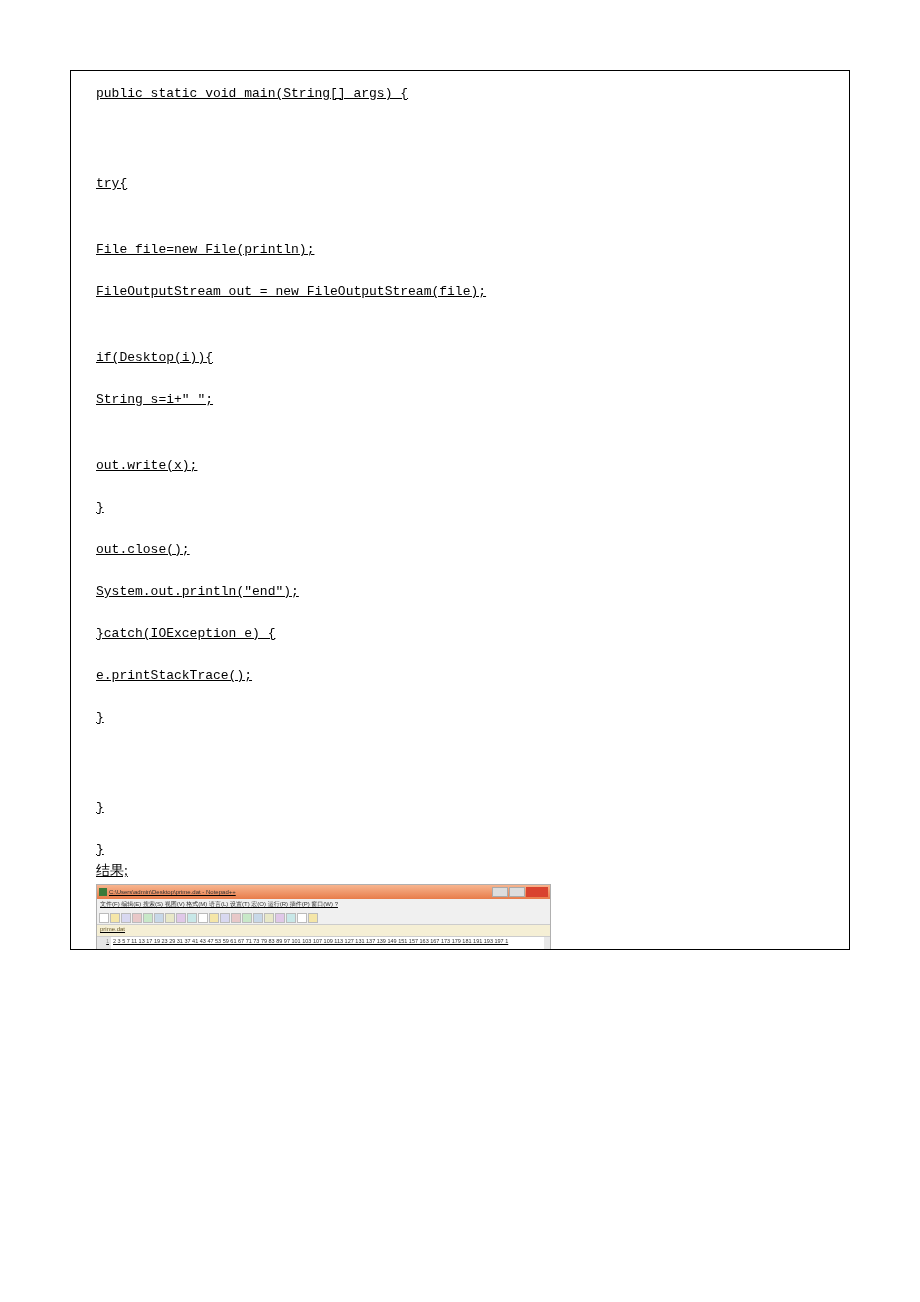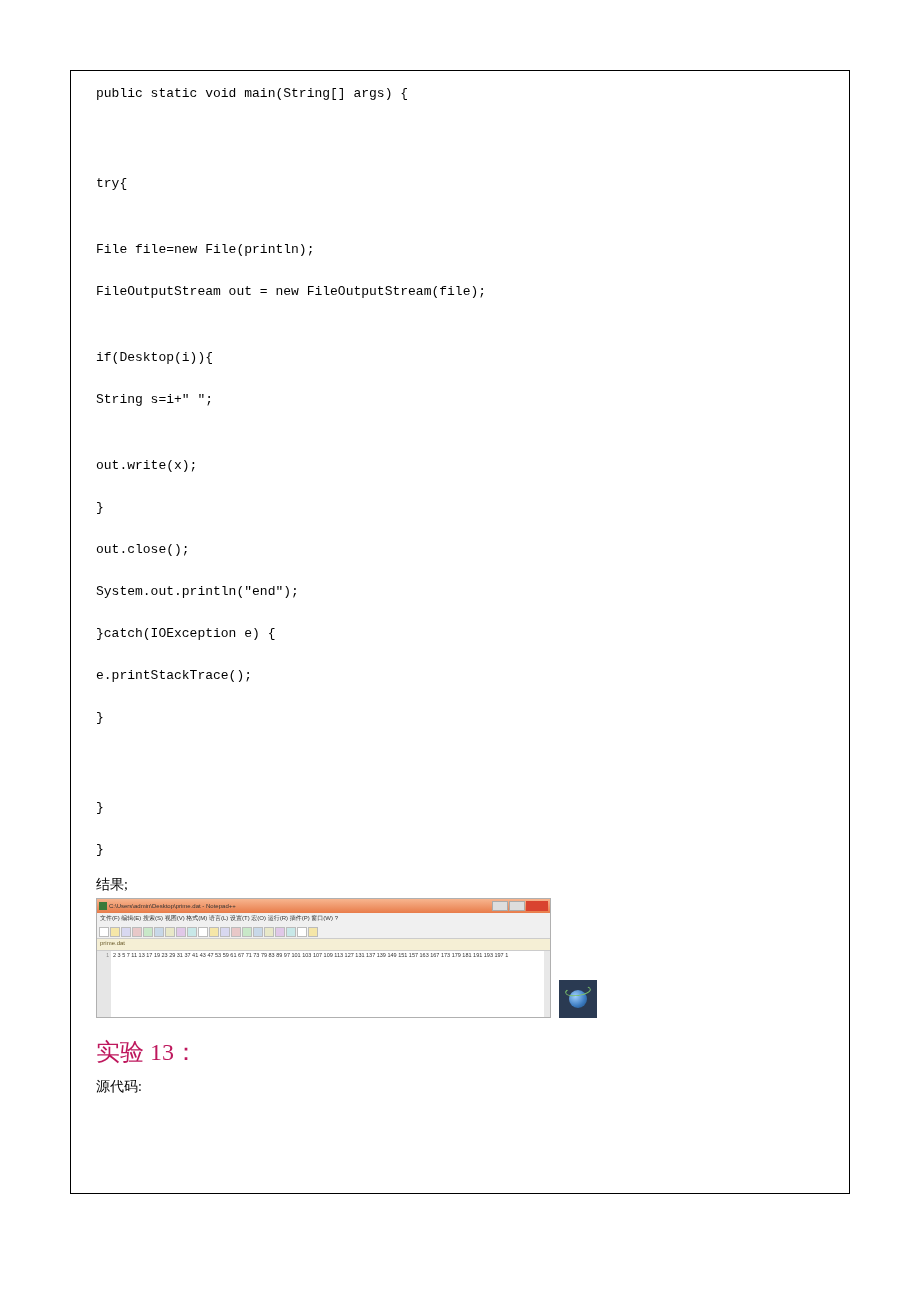"public static void main(String[] args)" .page-border { height: 1124px -> 880px; text-decoration: none -> underline }
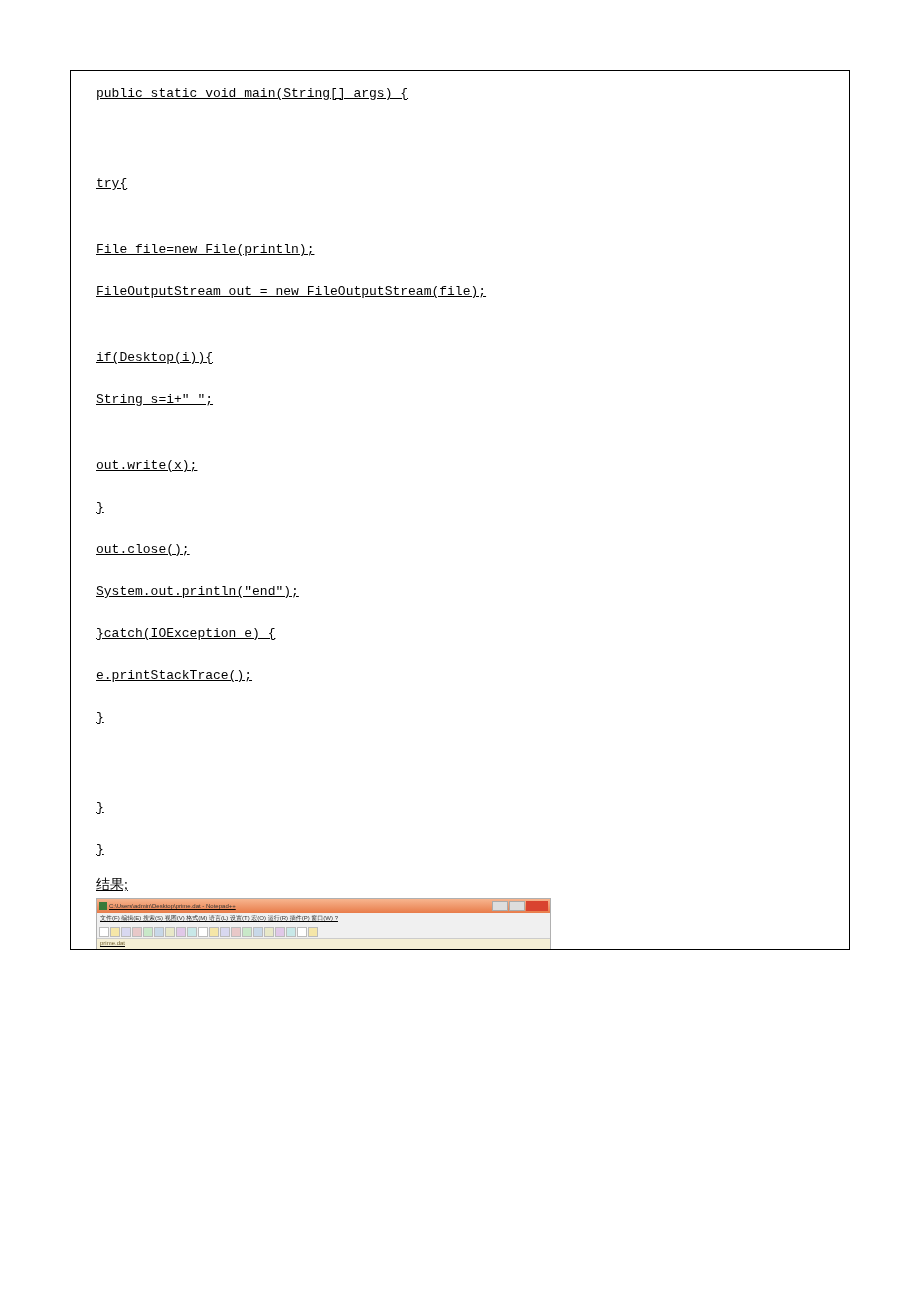"结果;" .result-label { margin-top: 16px -> 2px }
